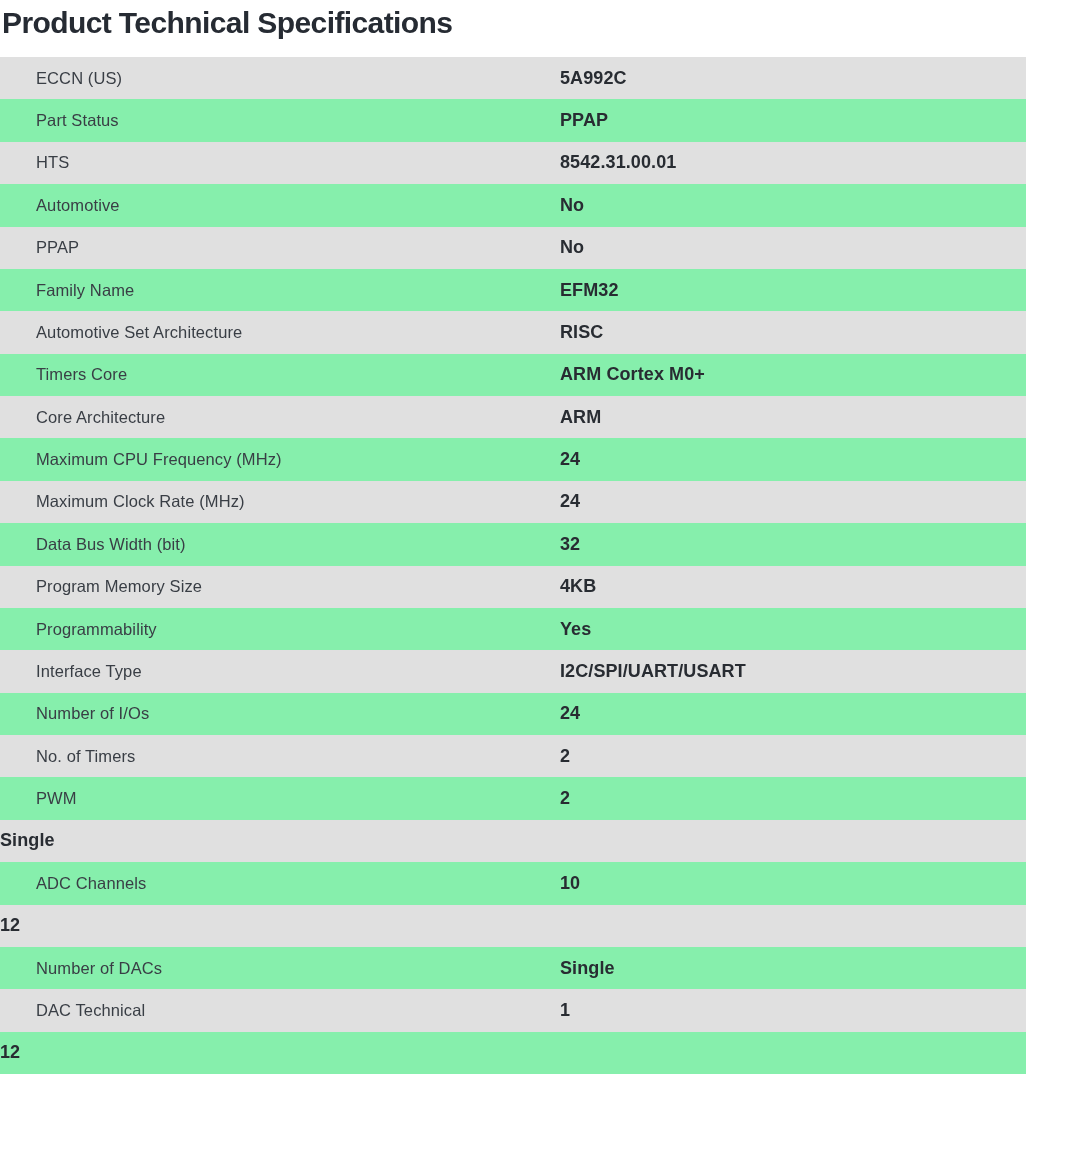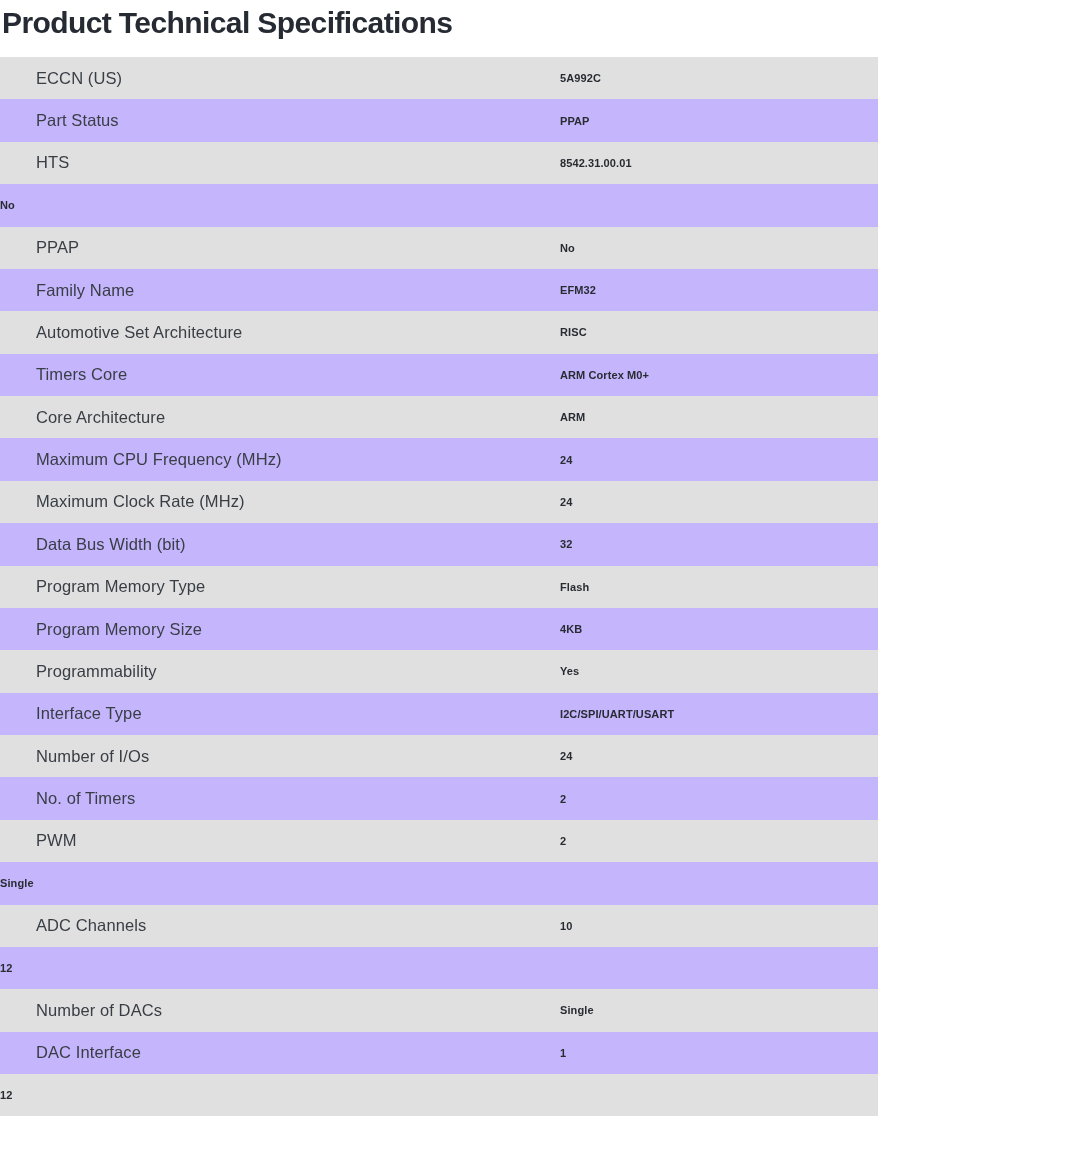"ECCN (US)" .spec-table { width: 878px -> 1026px }
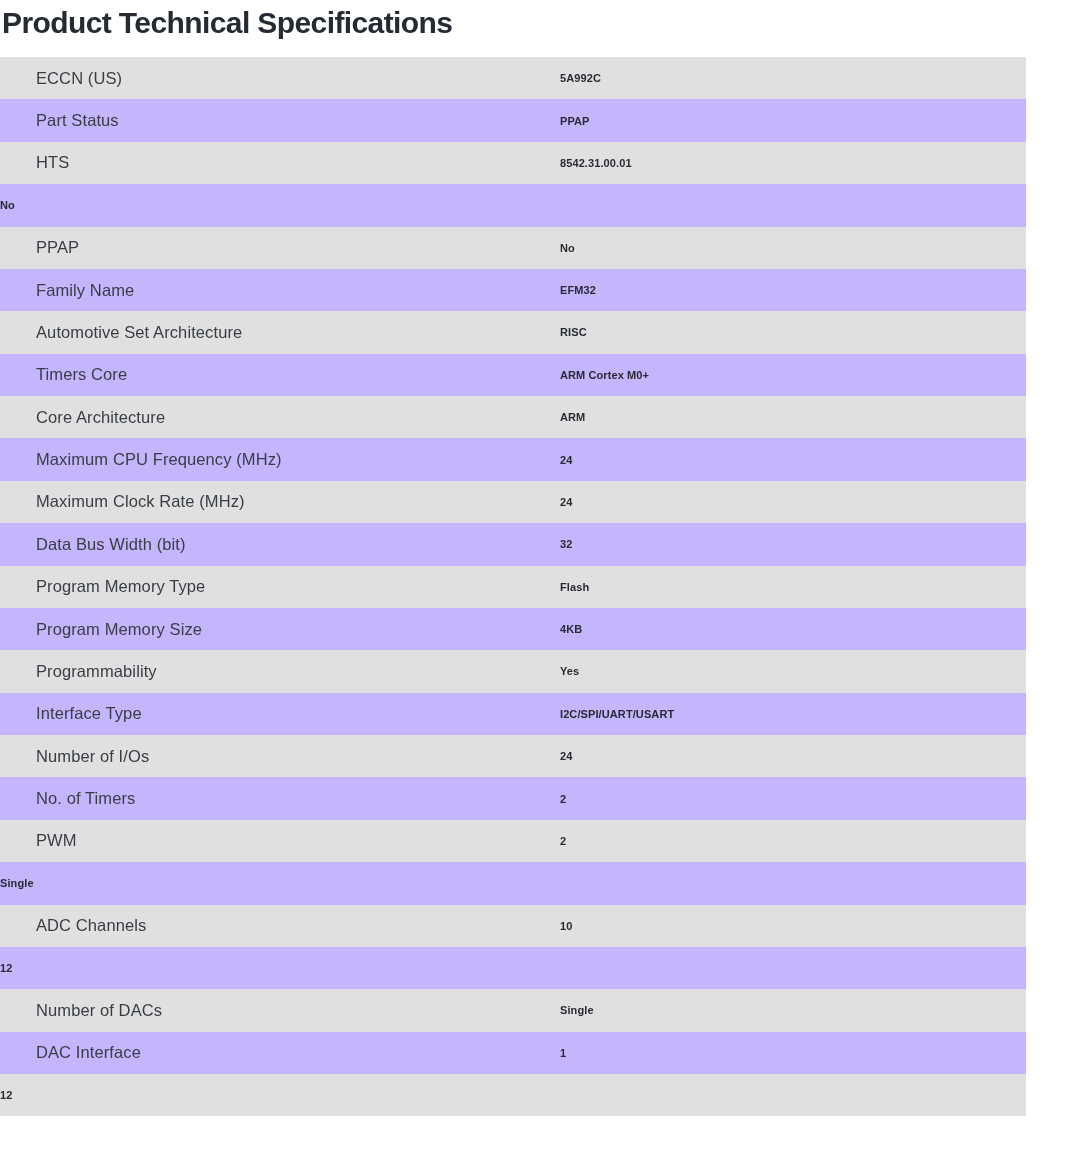"5A992C" .spec-value { font-size: 11px -> 18px }
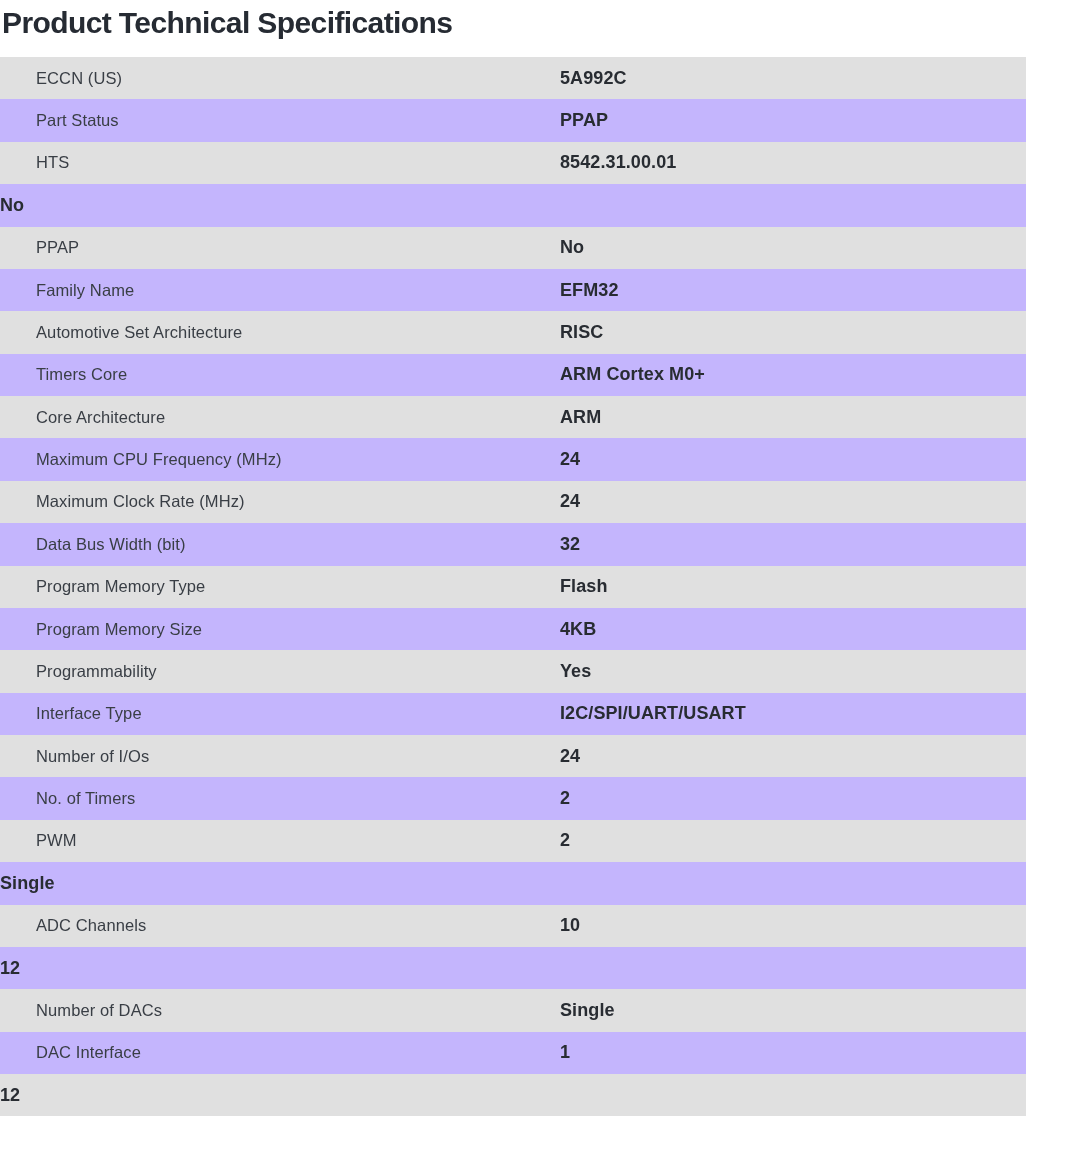"Part Status" .spec-row { background: #c4b5fd -> #86efac }
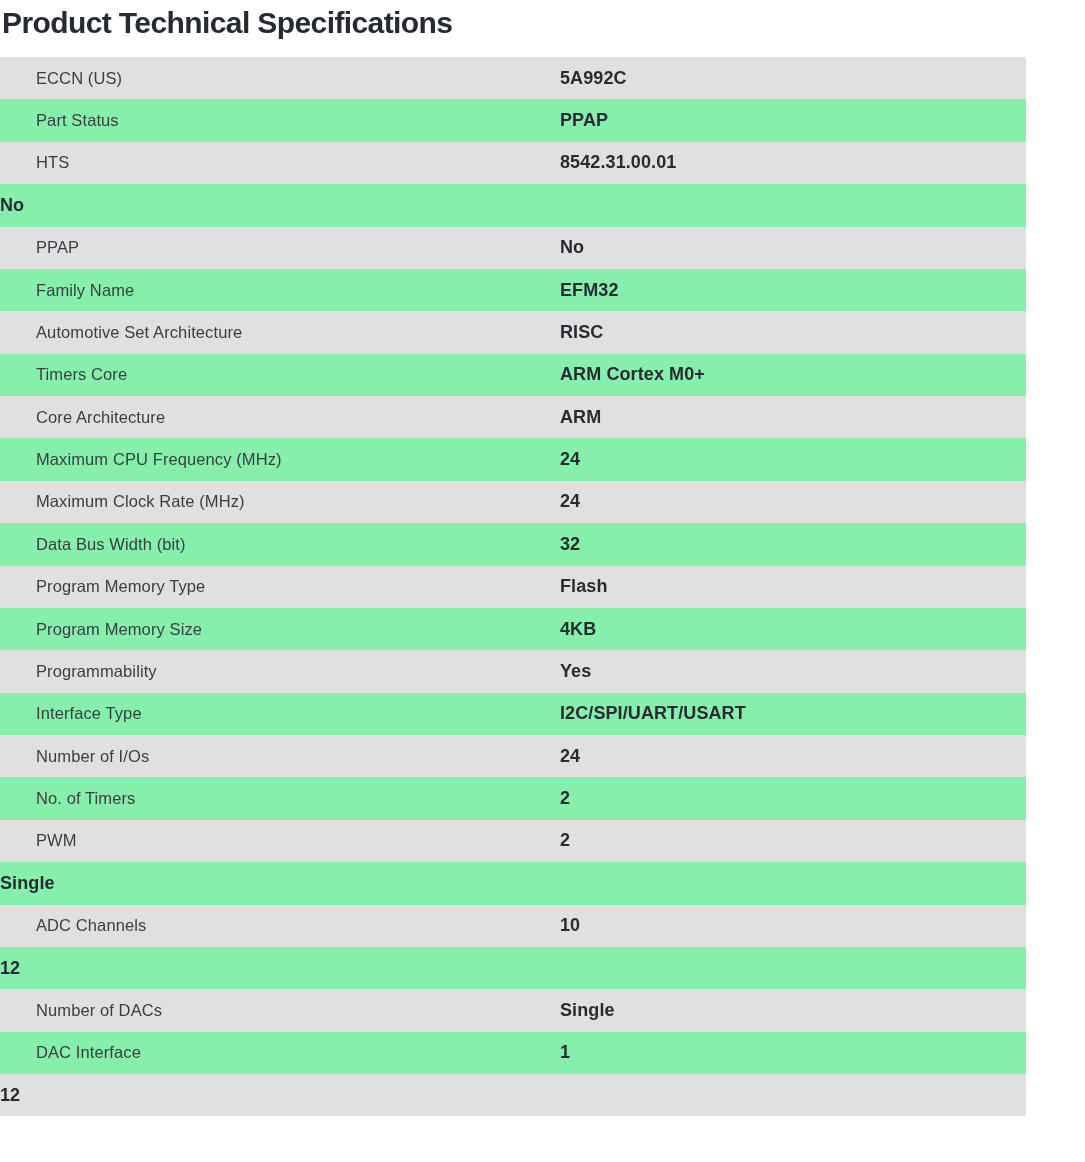"Automotive" div.spec-label { html: none -> <div>Automotive</div> }
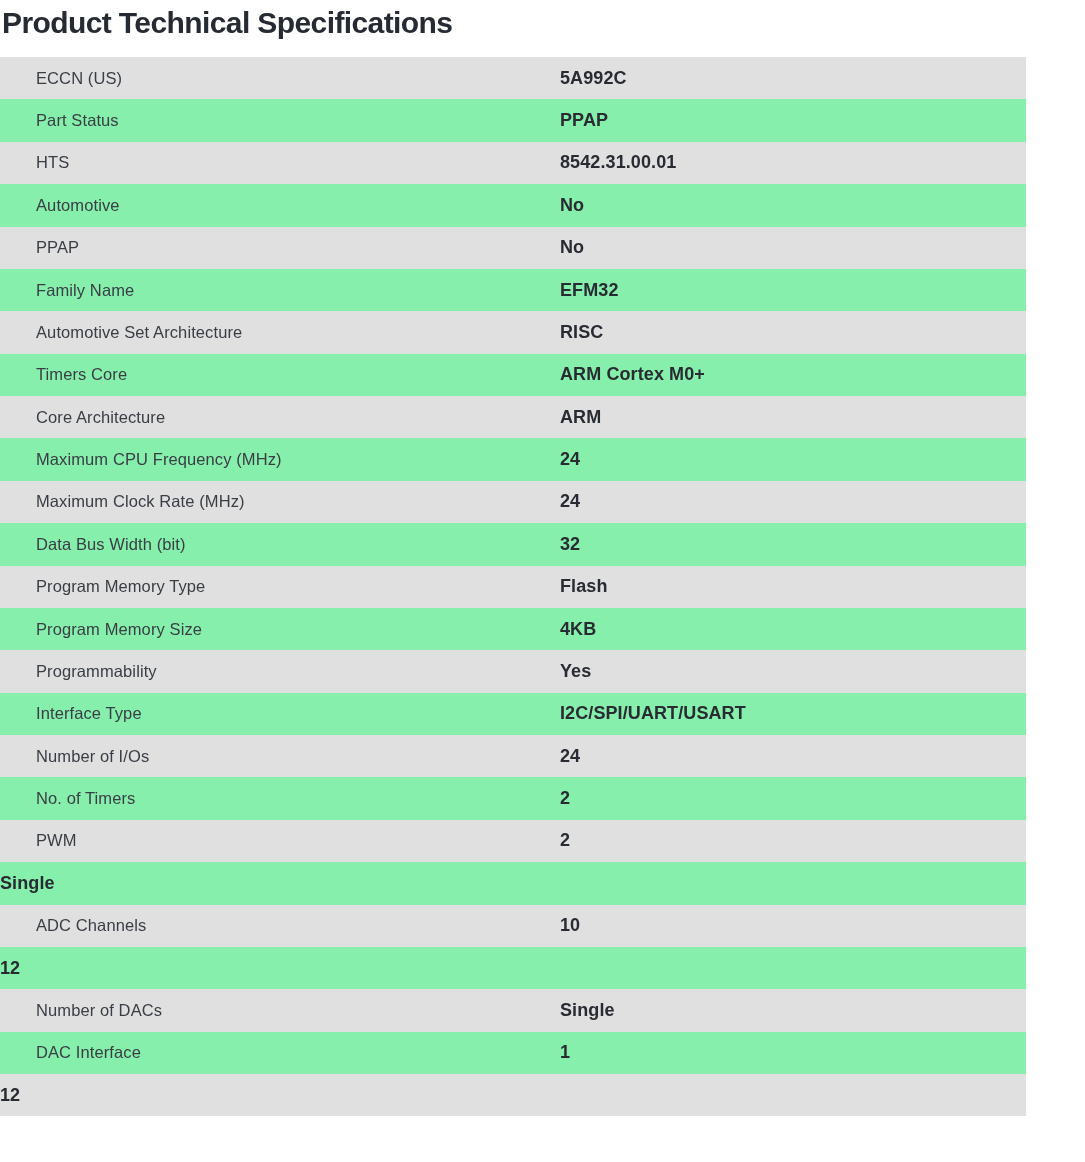"Program Memory Type" div.spec-row { html: <div> <div>Program Memory Type</div> <div>Flash</div> </div> -> none }
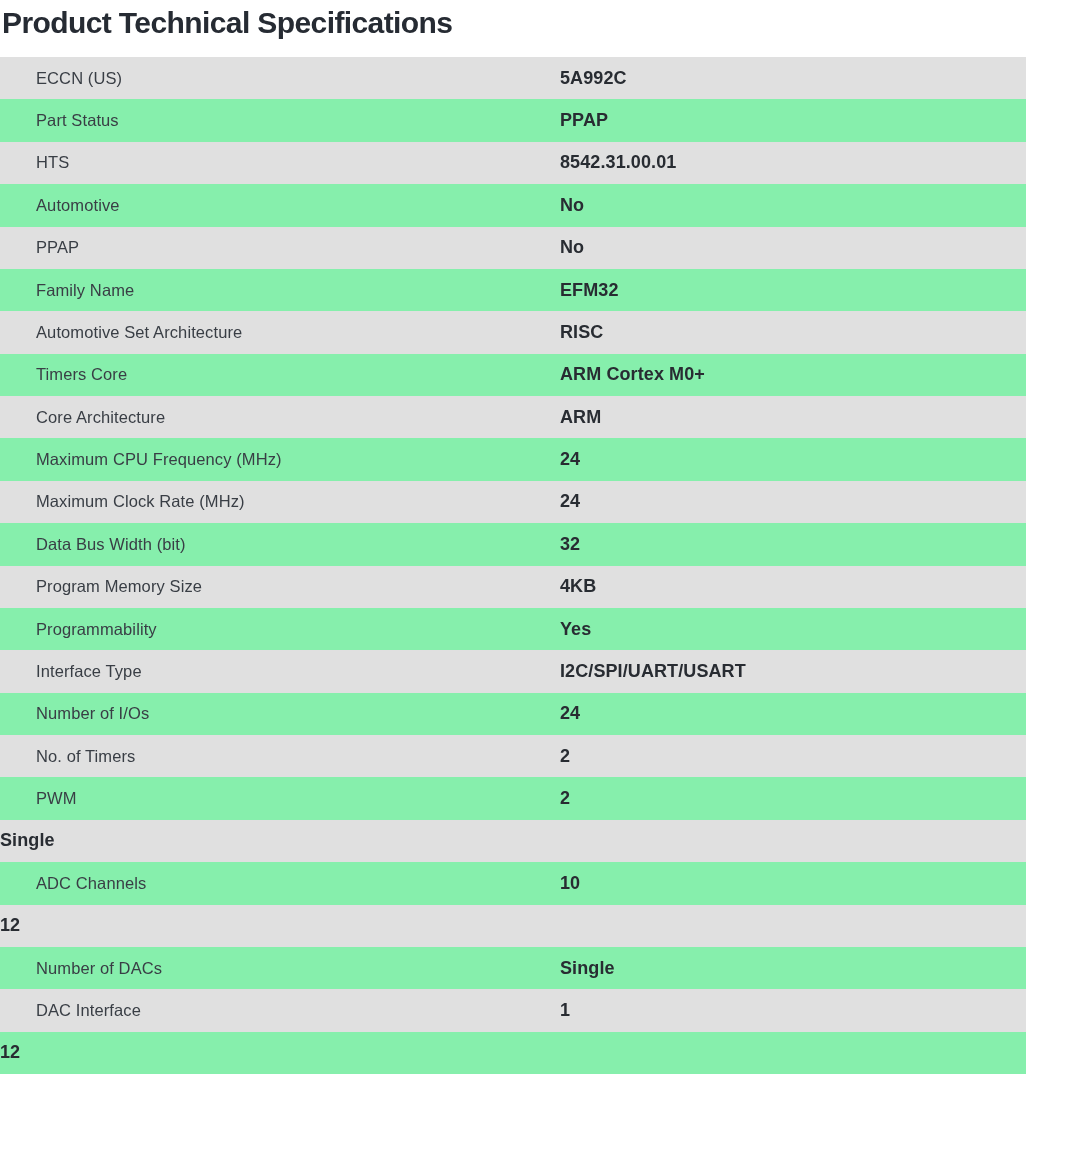"DAC Interface" div.spec-label { text: Interface -> Technical }
